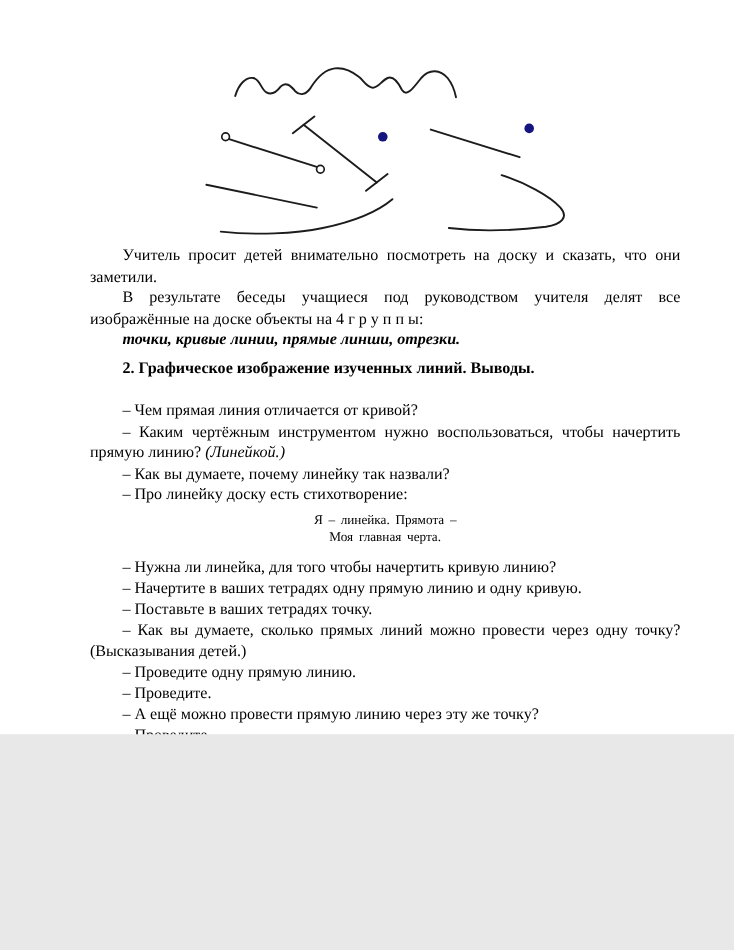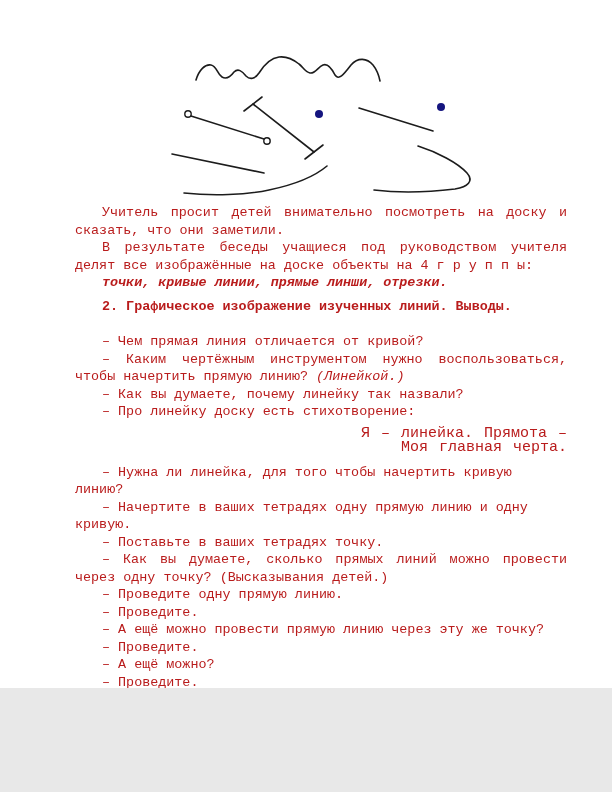"Учитель просит детей внимательно" .page { color: #b91c1c -> #000000; font-family: Liberation Mono, monospace -> Liberation Serif, serif; height: 688px -> 612px }
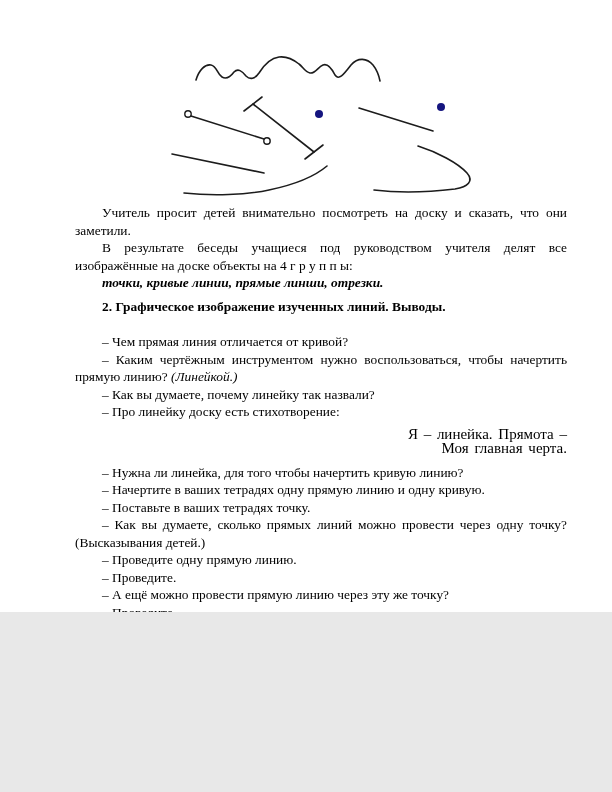"Я – линейка. Прямота –" .textblock p.poem { font-size: 15px -> 11px; text-align: right -> center }
